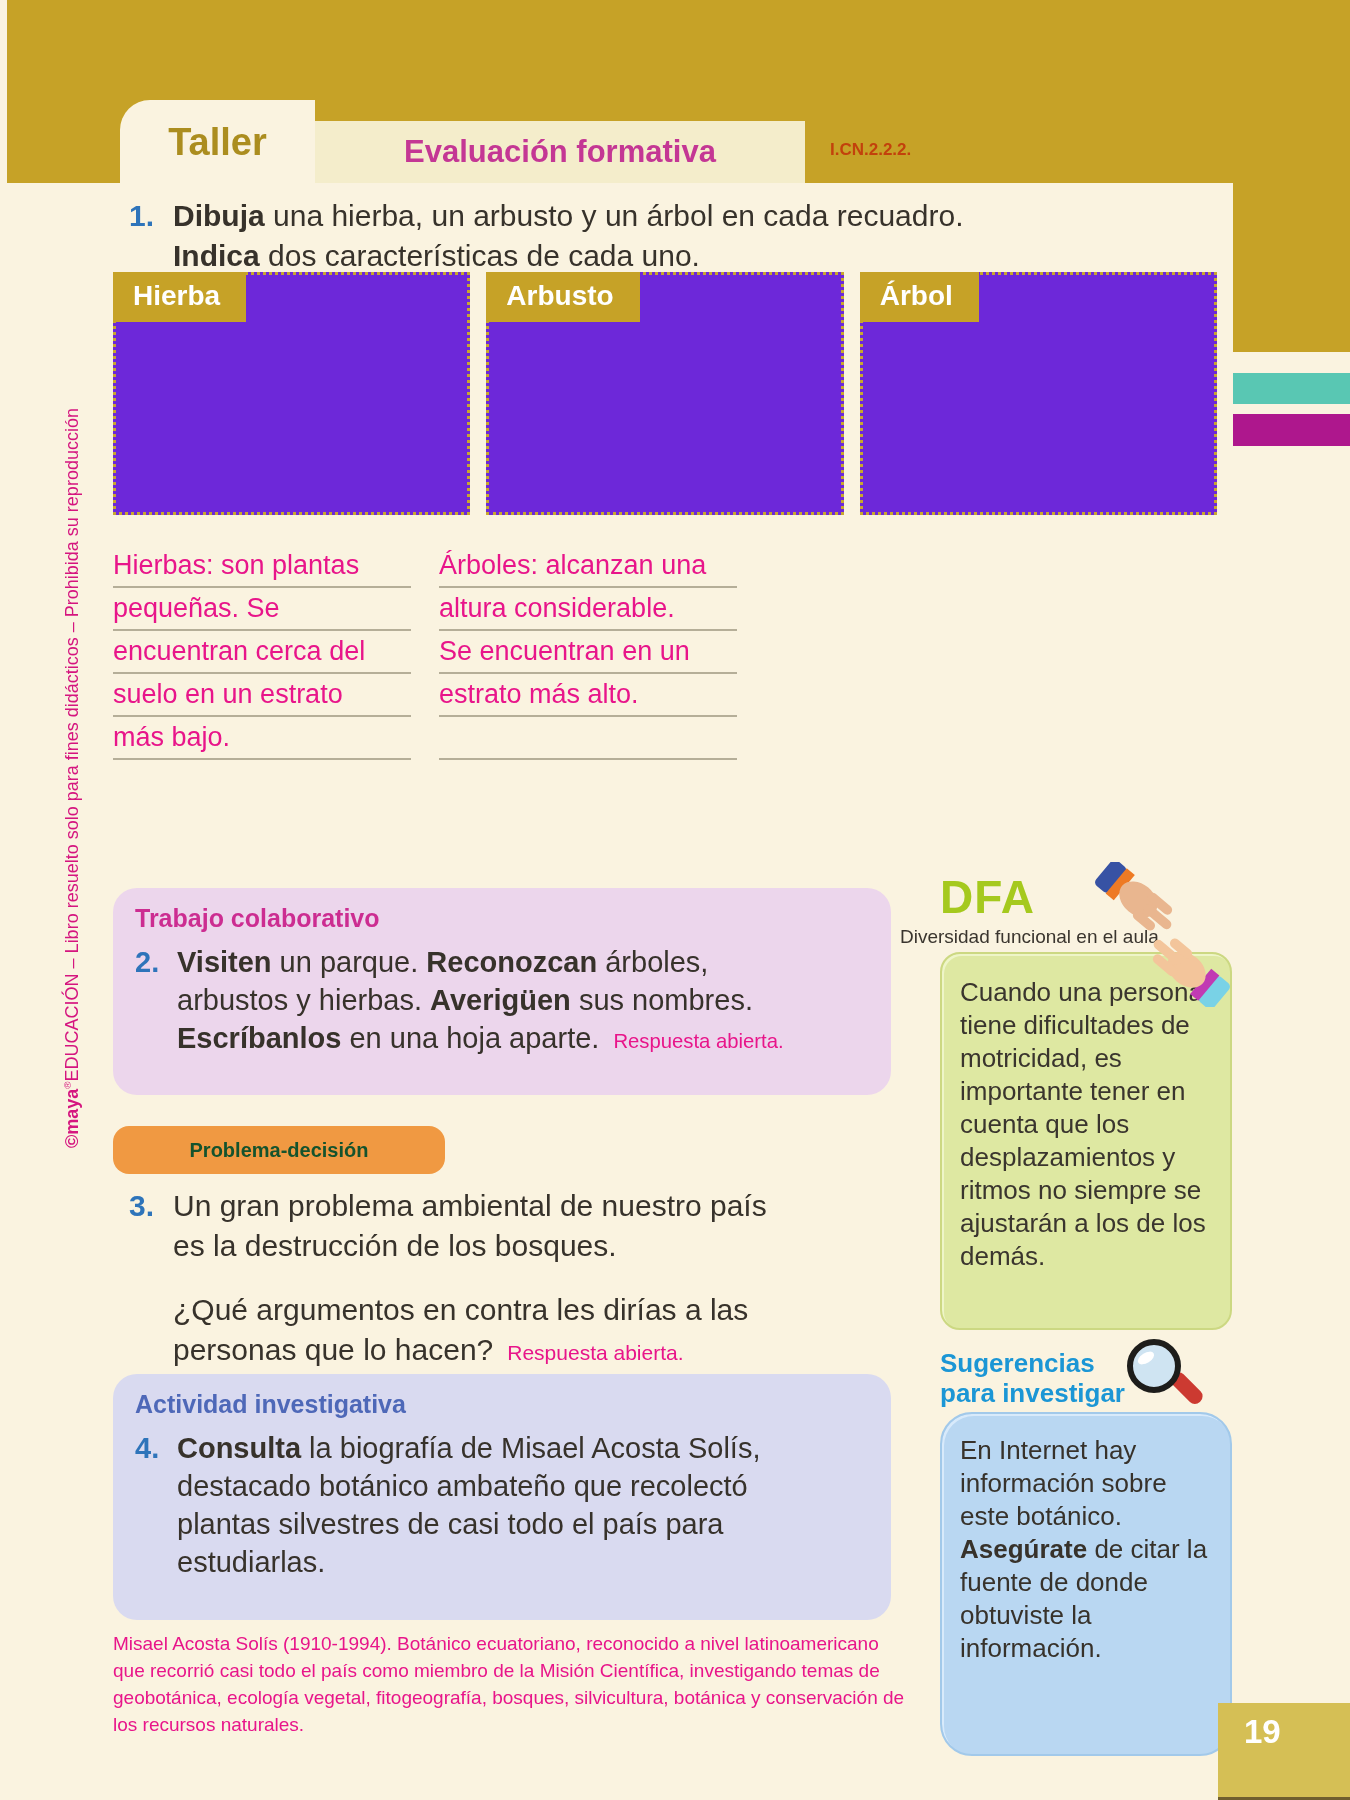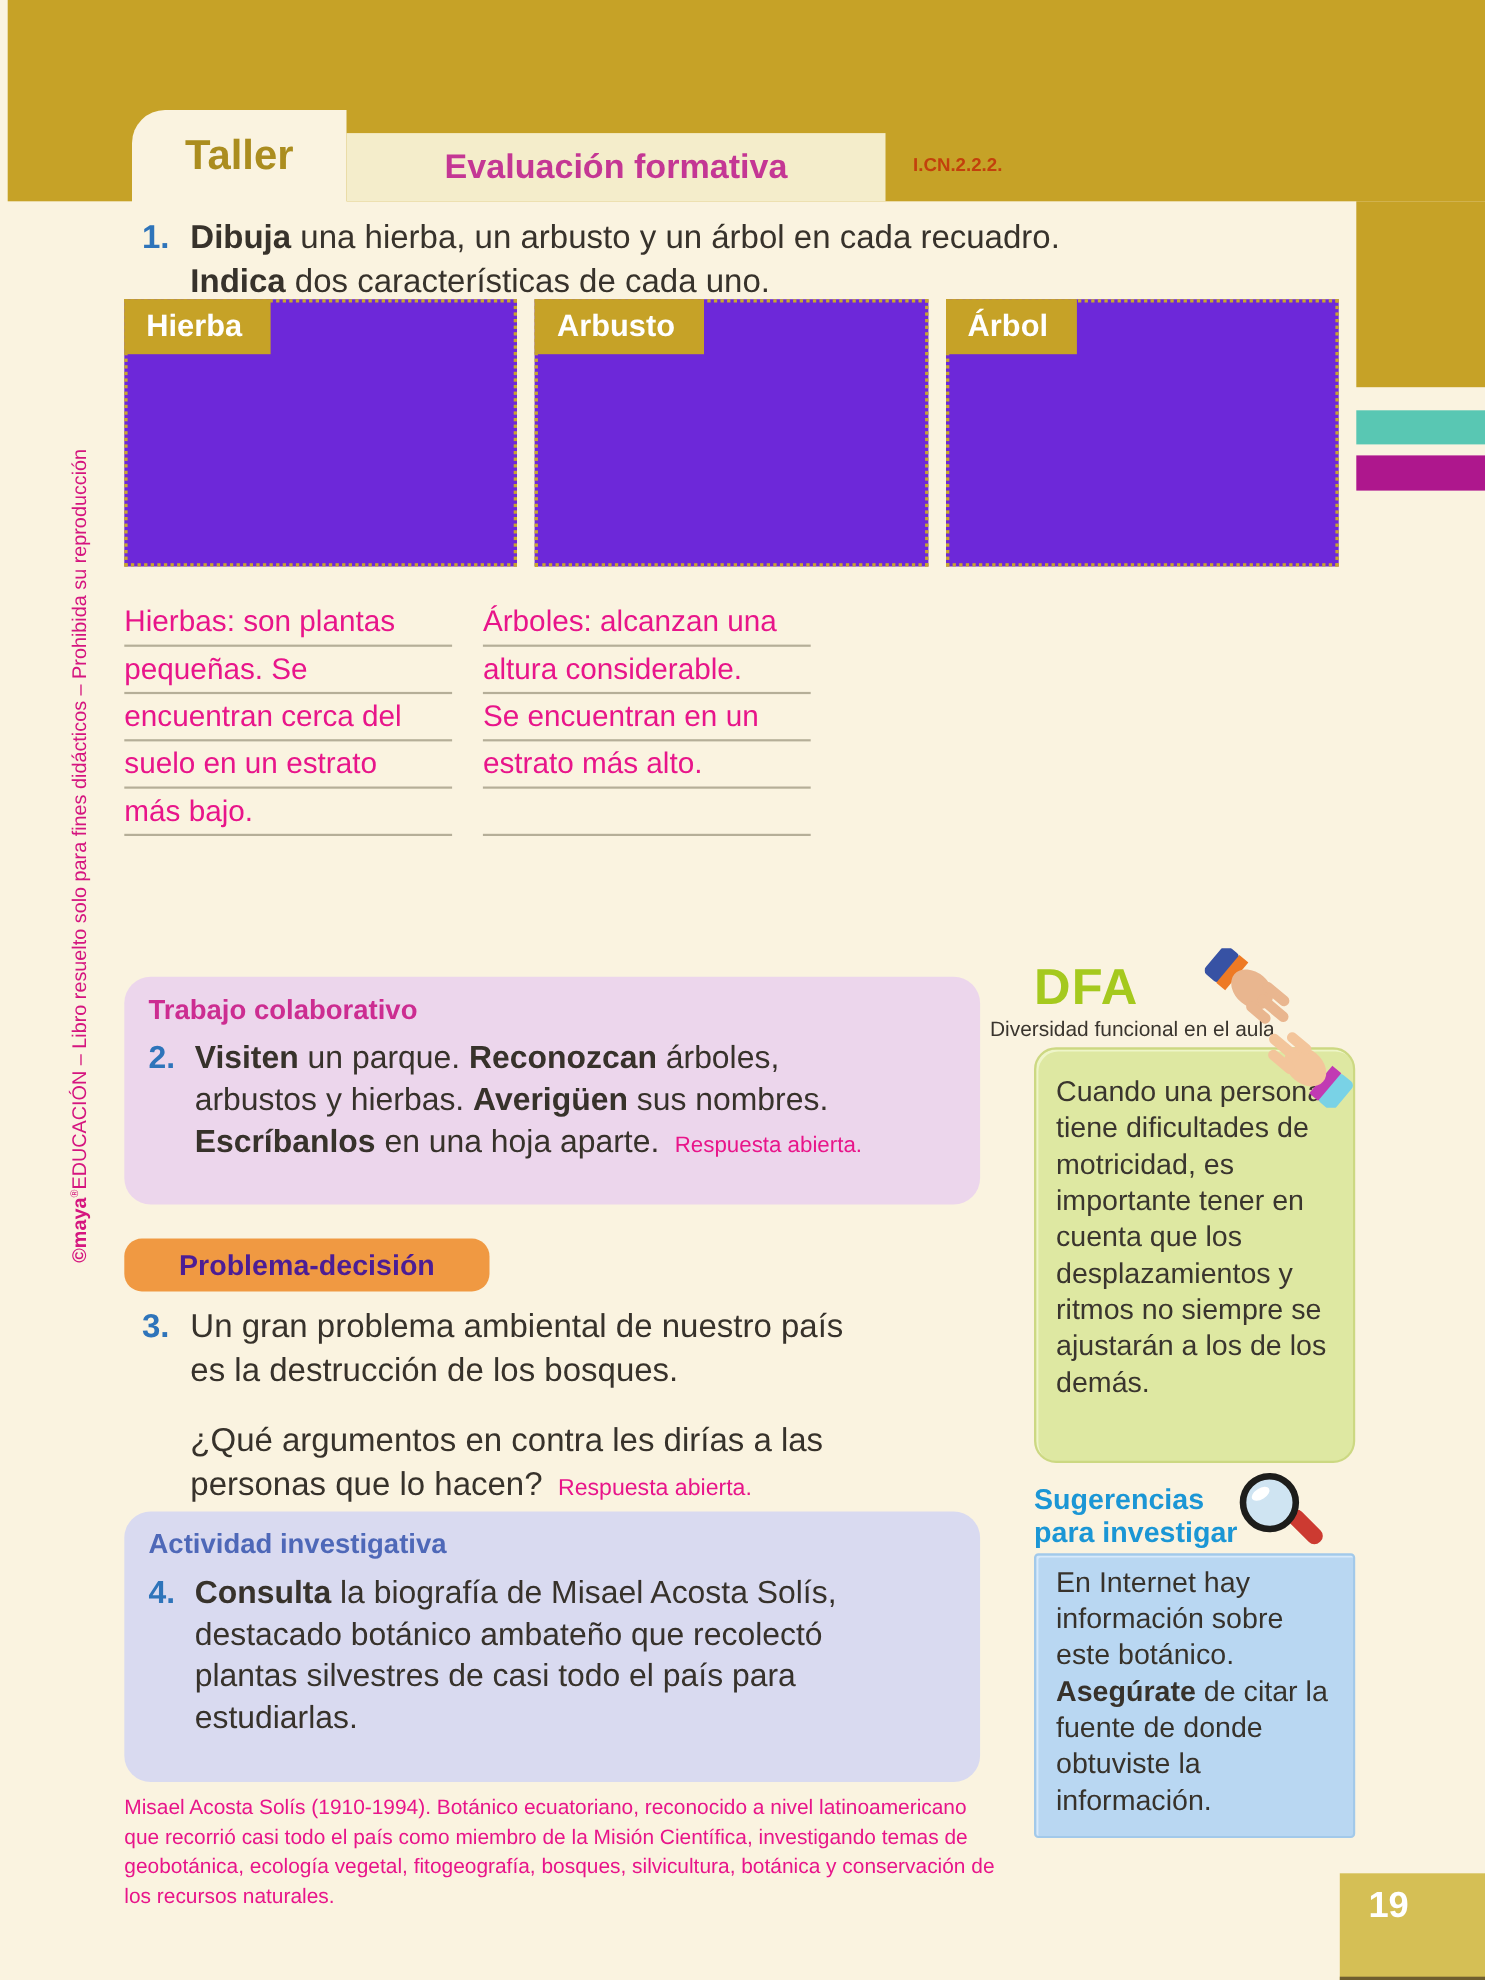"Problema-decisión" .problema-badge { color: #4c1d95 -> #14532d; font-size: 26px -> 20px }
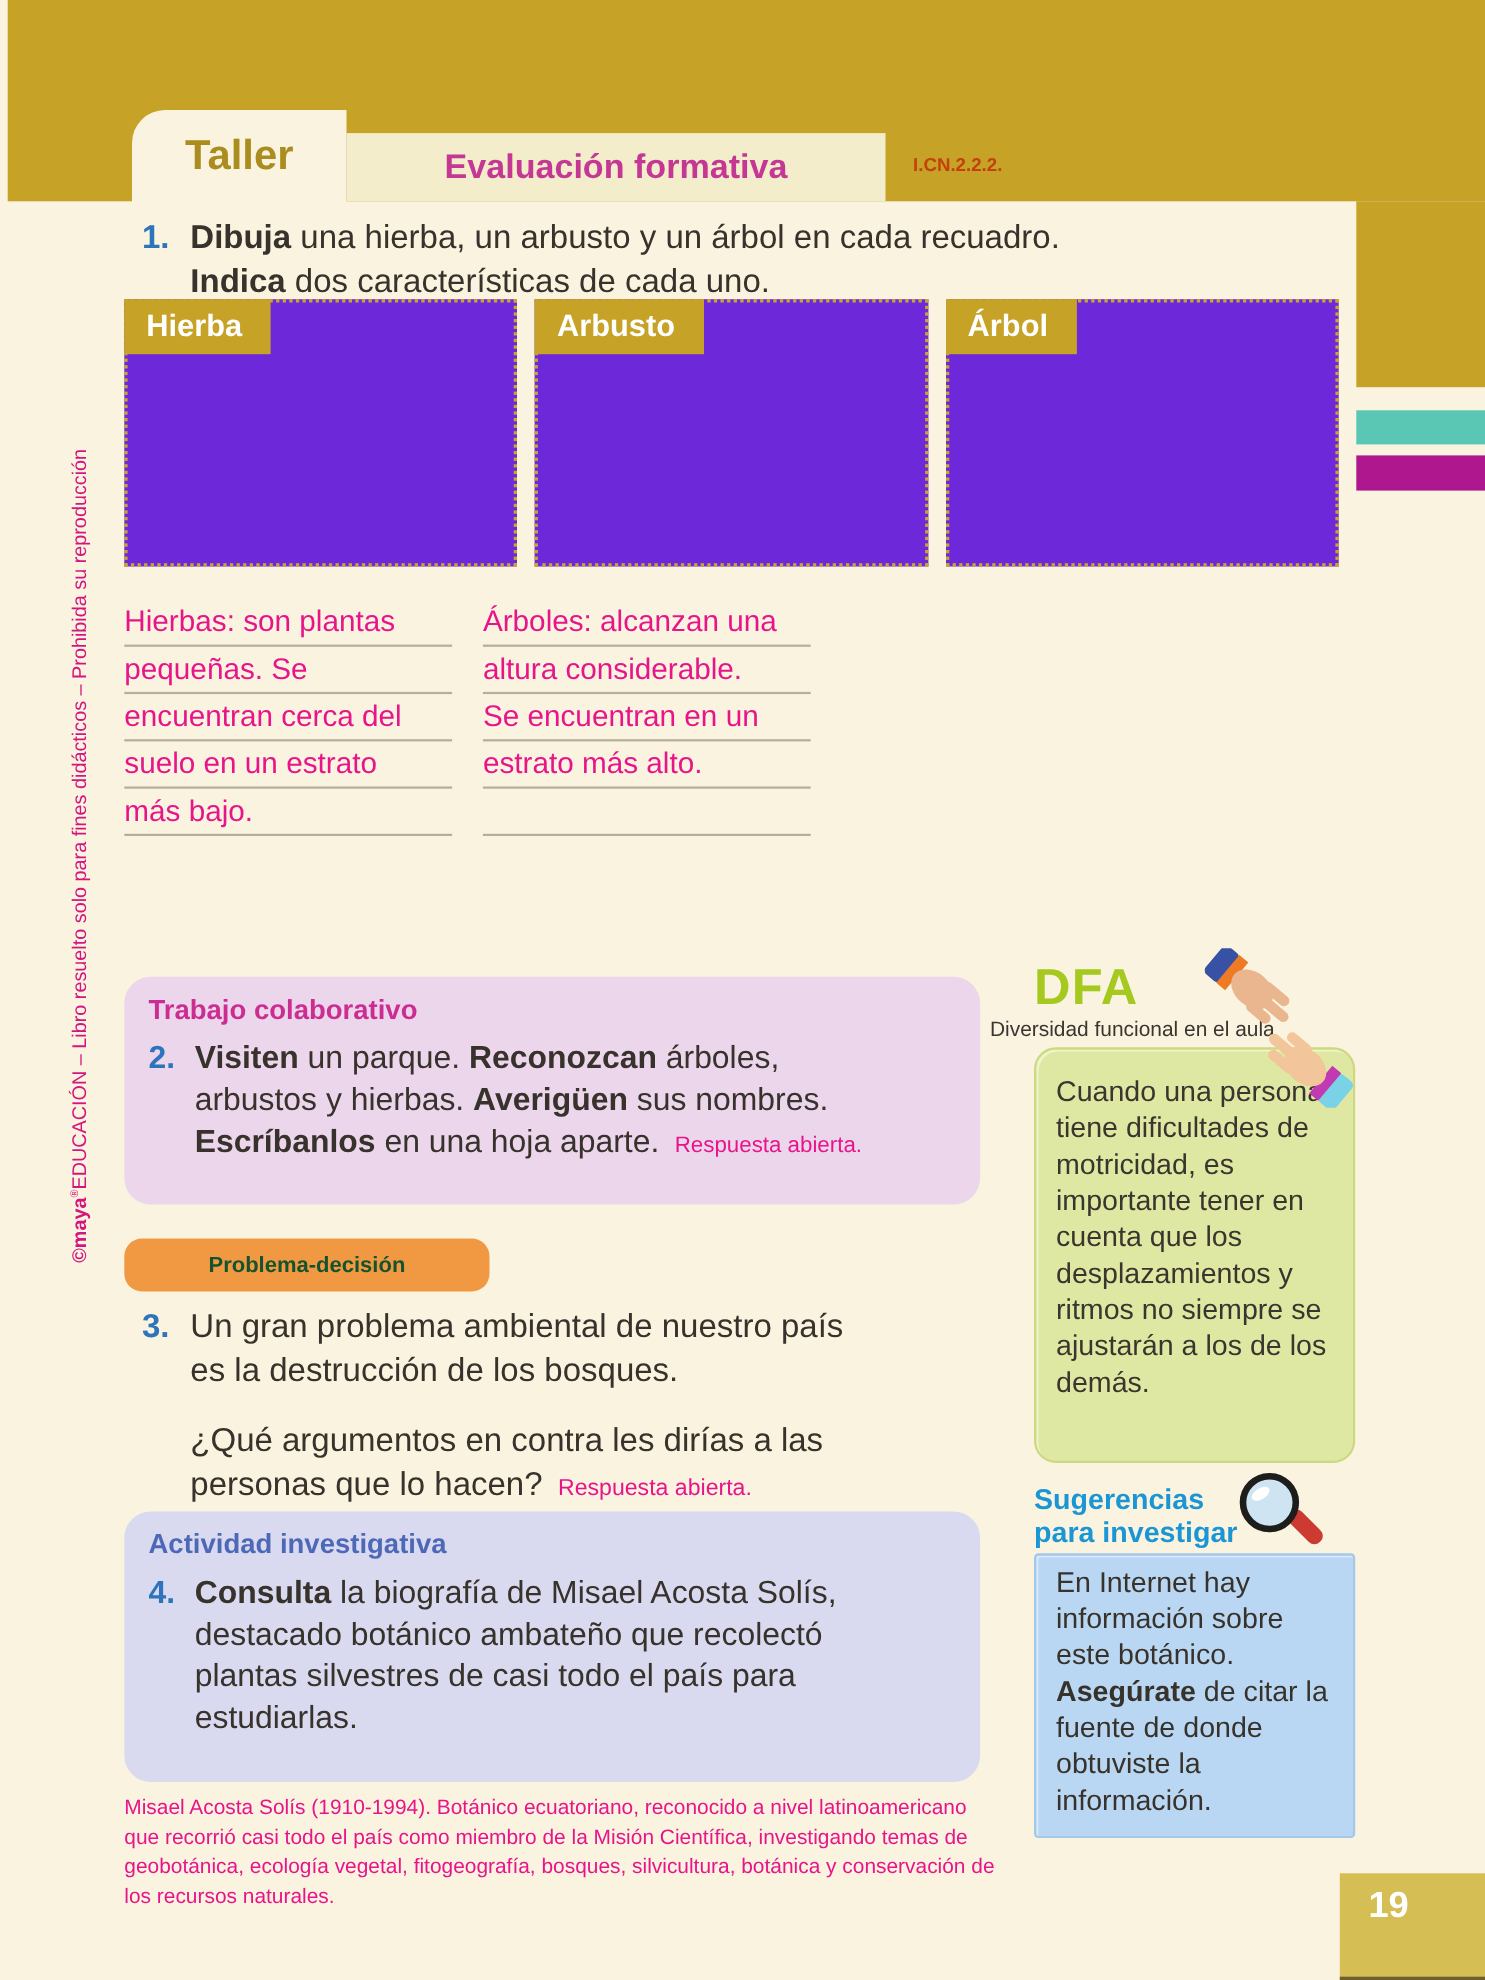"En Internet hay información sobre" .sug-box { border-radius: 4px -> 32px; height: 259px -> 344px; padding: 8px 18px -> 20px 18px }
